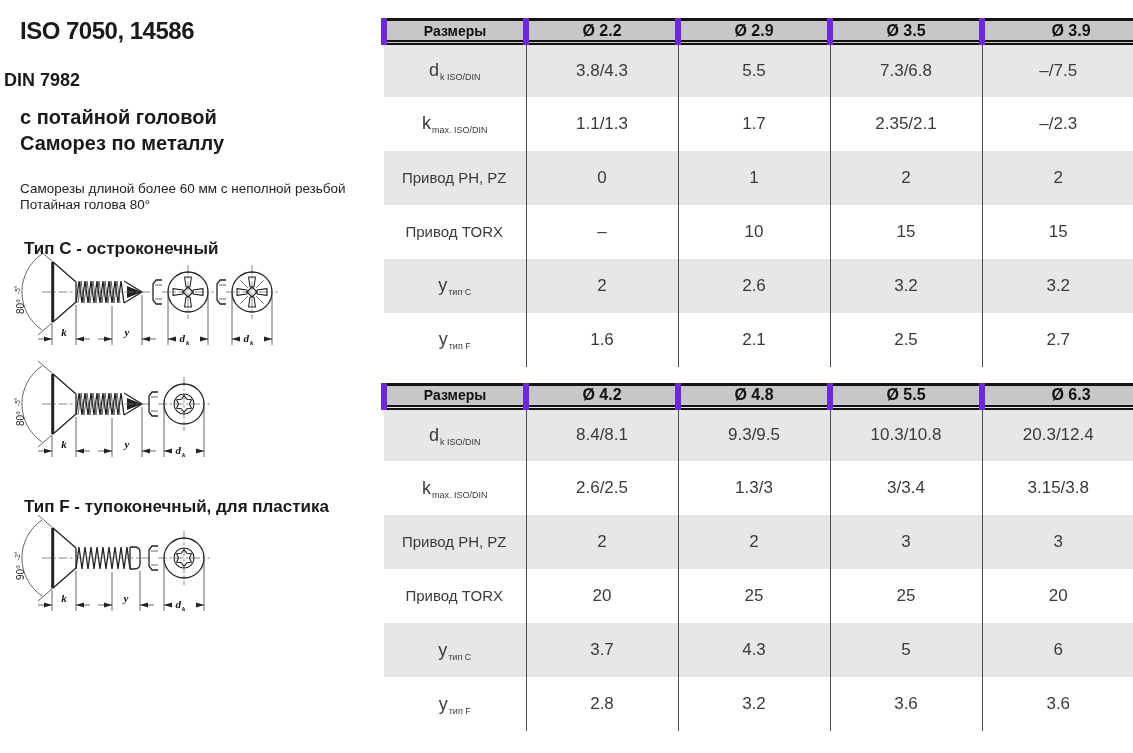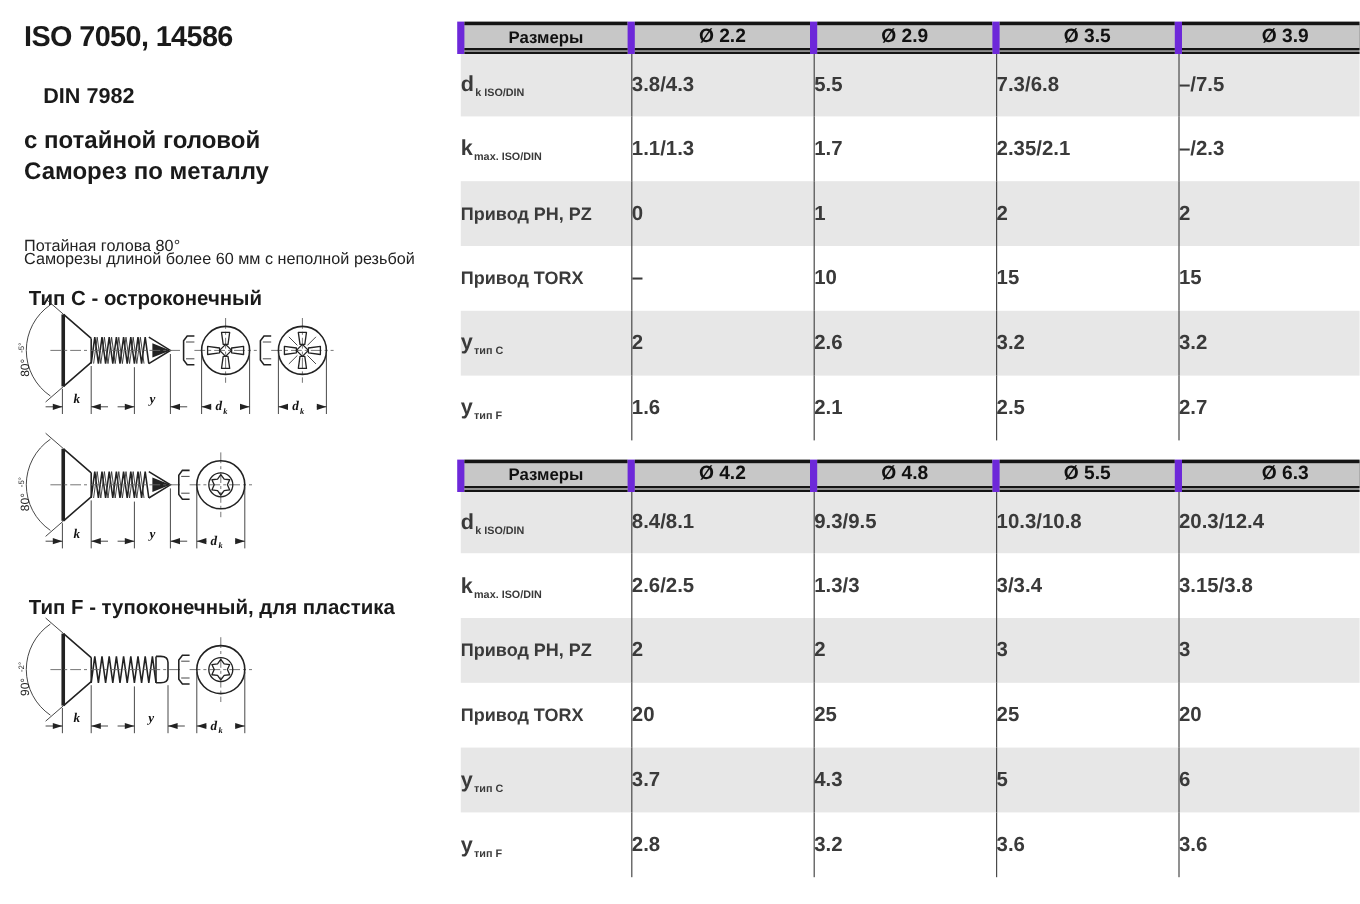"DIN 7982" .din { left: 36px -> 4px }
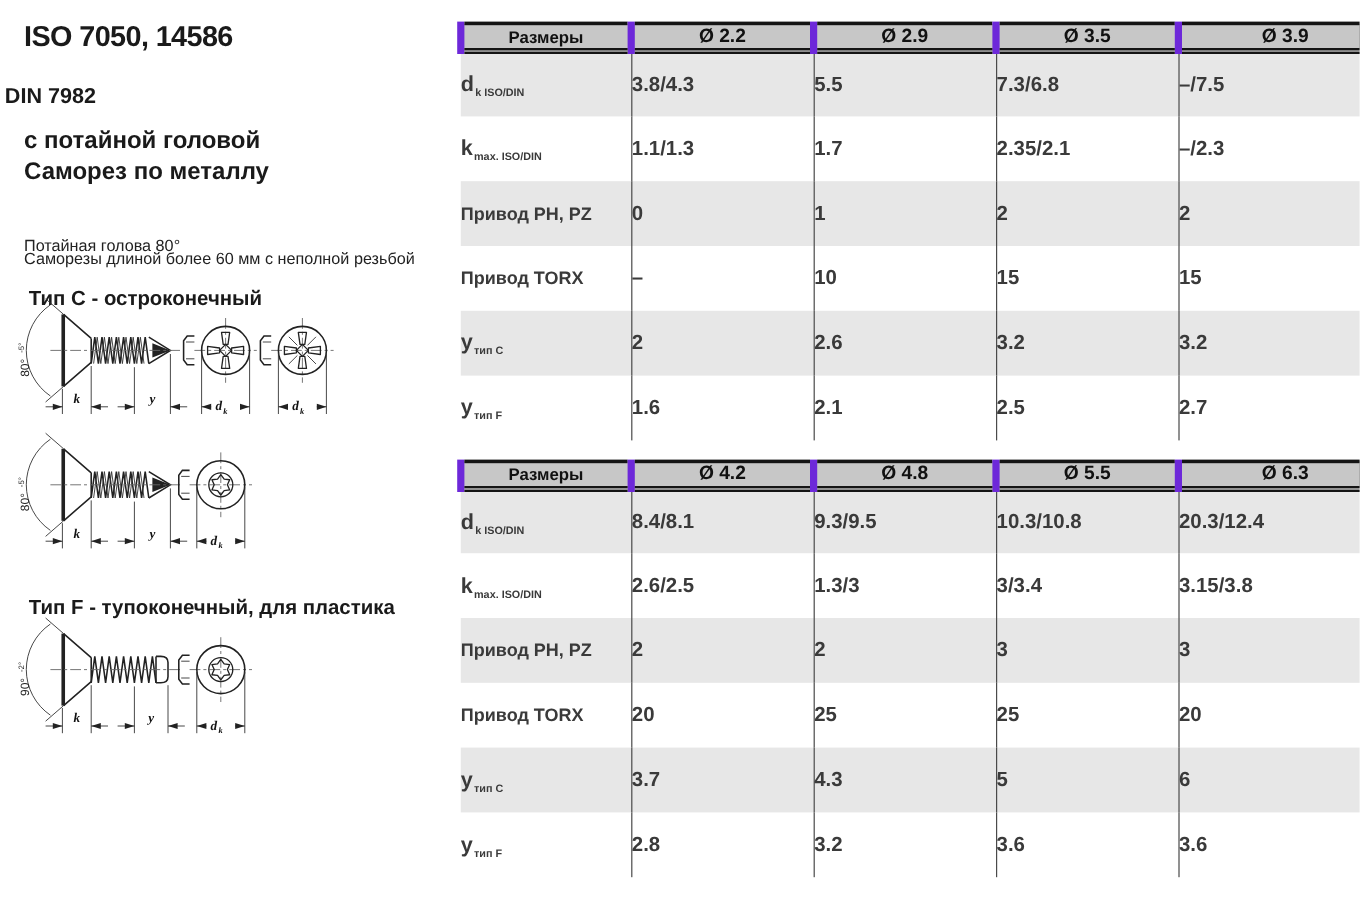"dk ISO/DIN" table.spec tbody td { font-weight: bold -> none; text-align: none -> center }
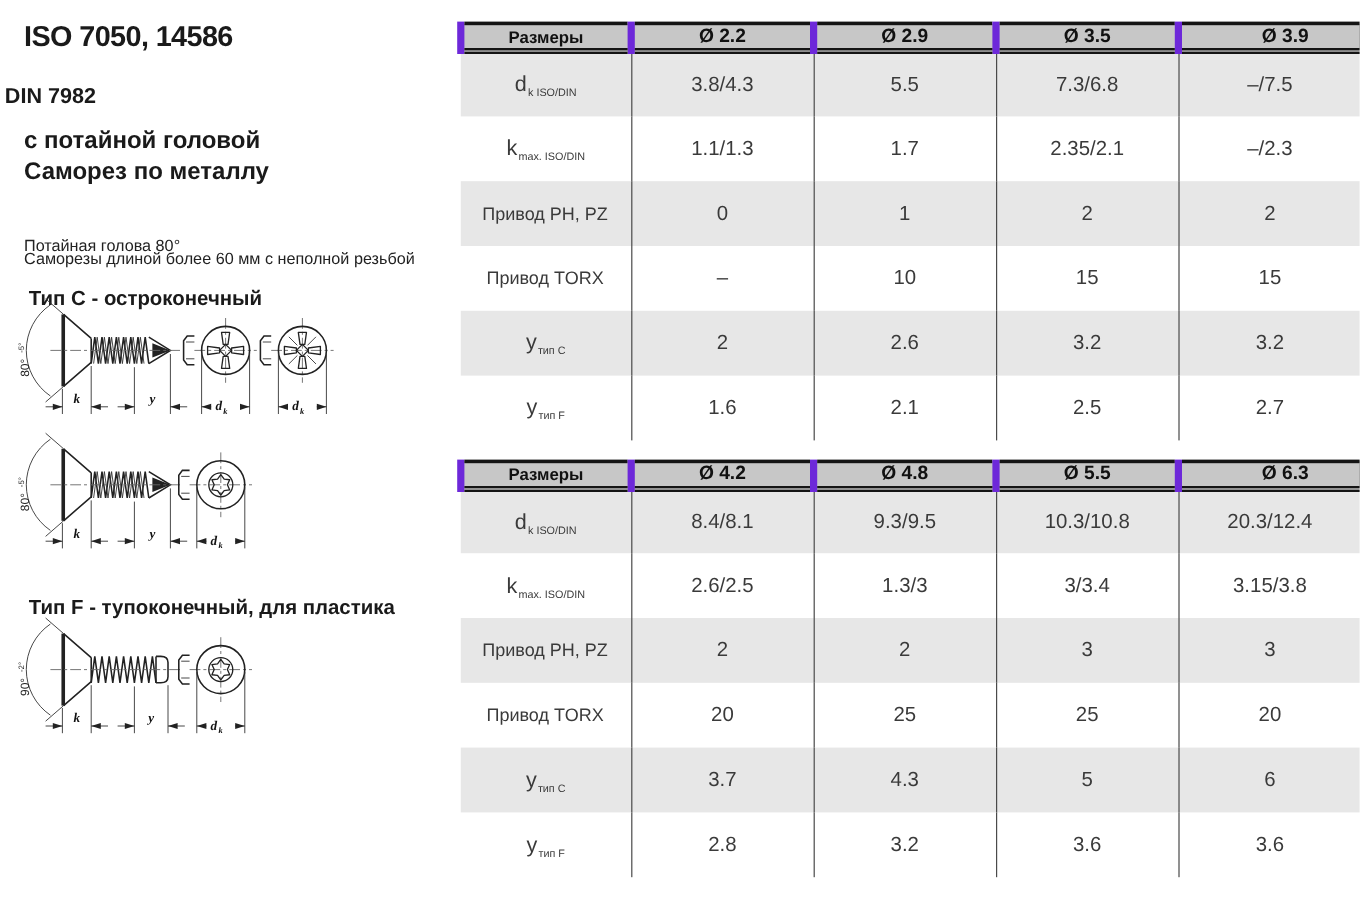"Саморезы длиной более 60 мм" .note-1 { top: 176px -> 149px }
